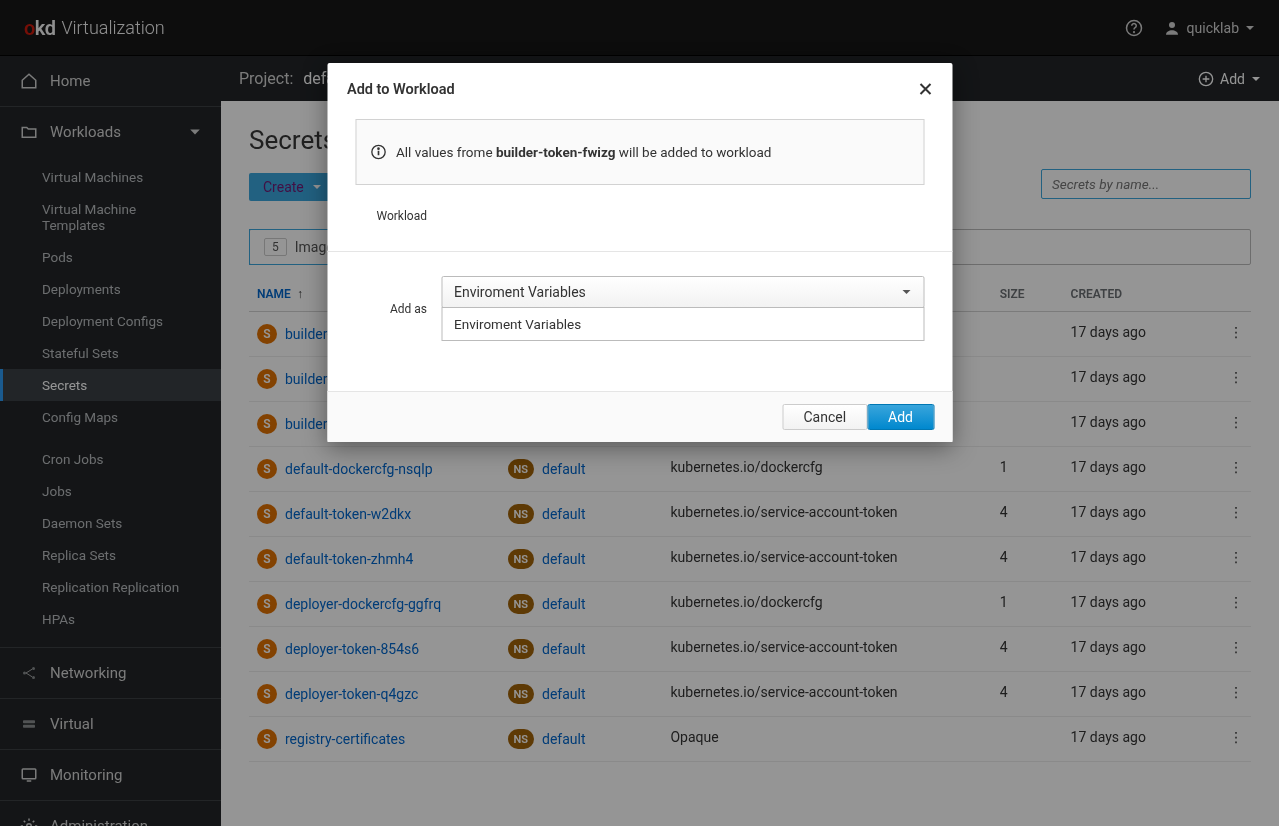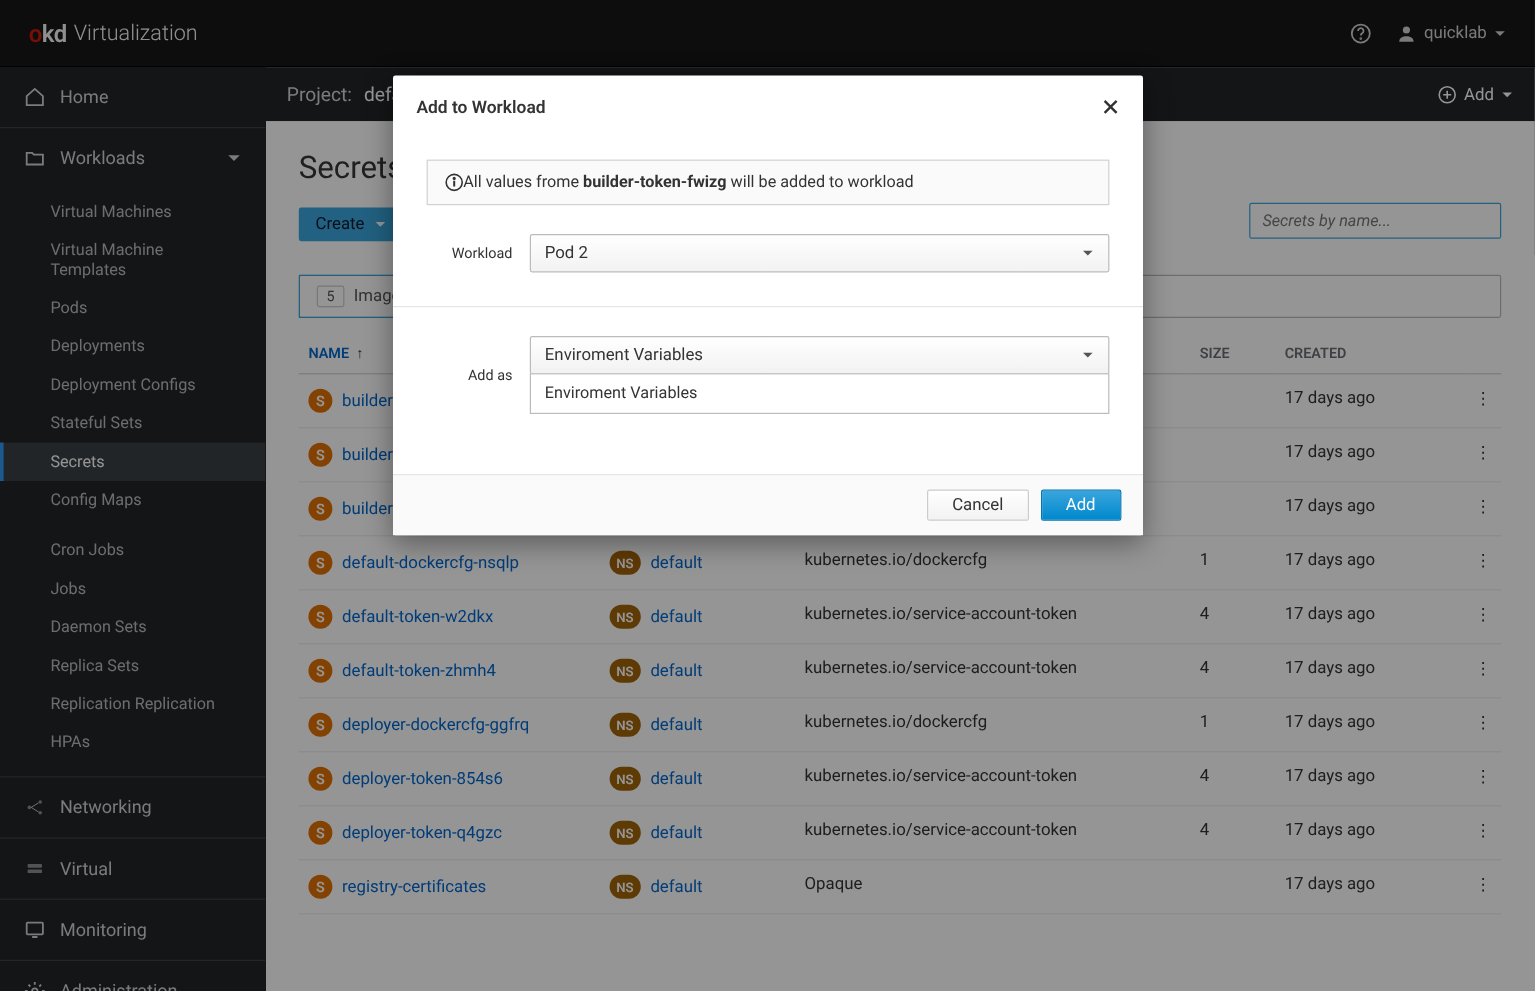"All values frome builder-token-fwizg" .info-box { gap: 0 -> 10px; margin-top: 14px -> none; padding: 10px 14px -> 24px 14px }
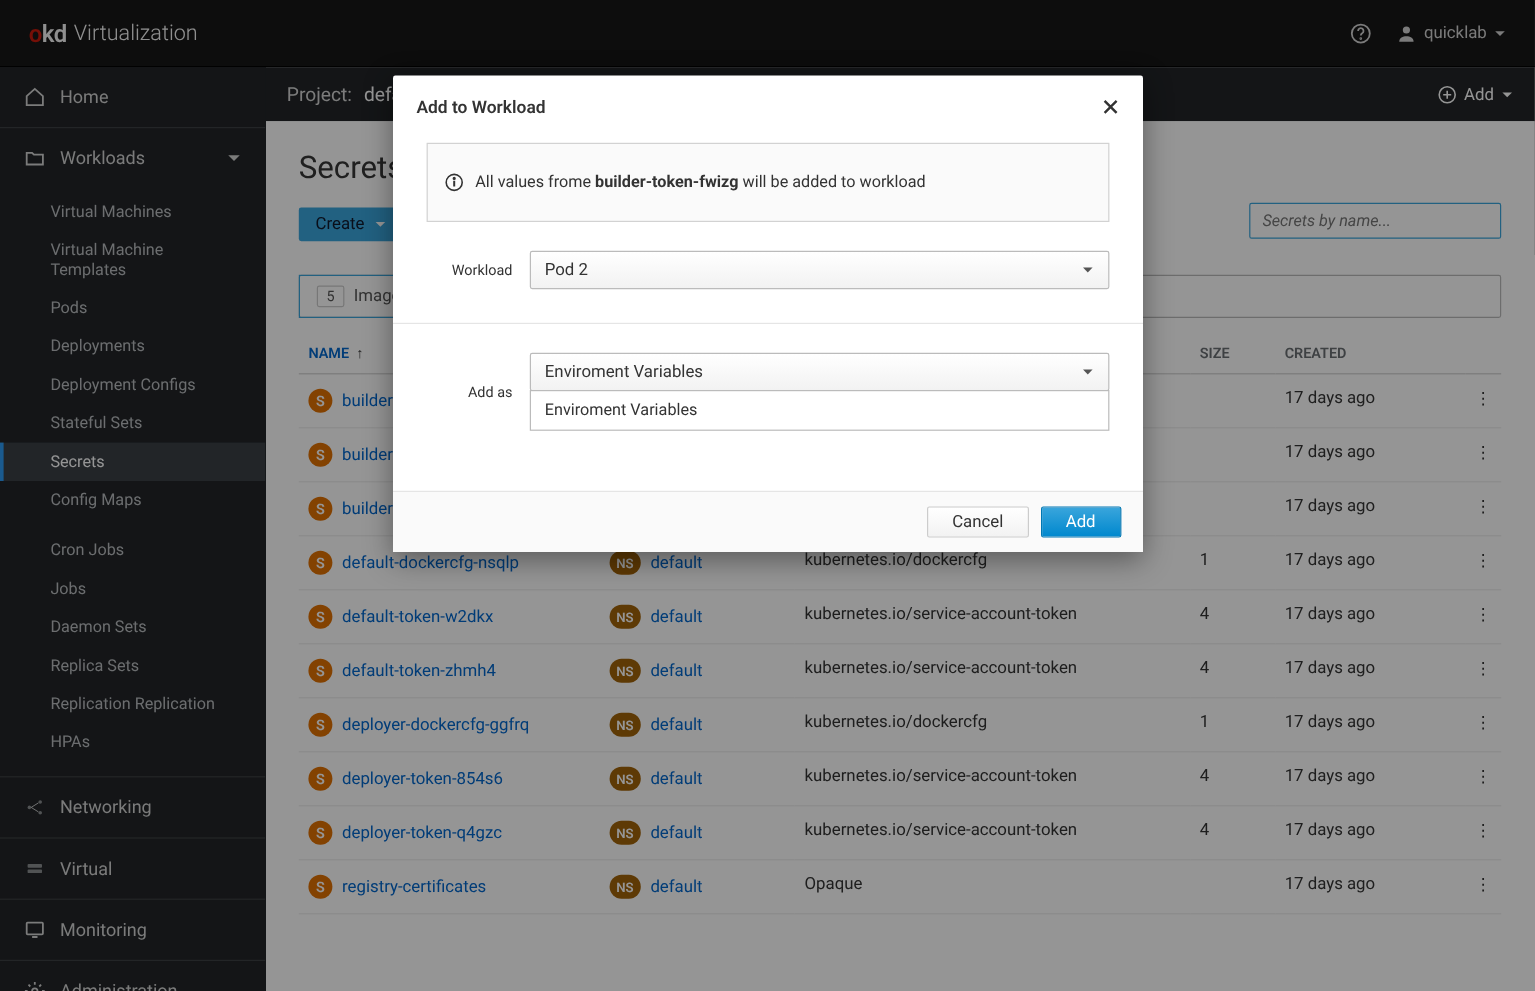"Create" .create-btn { color: #0f172a -> #701a75 }
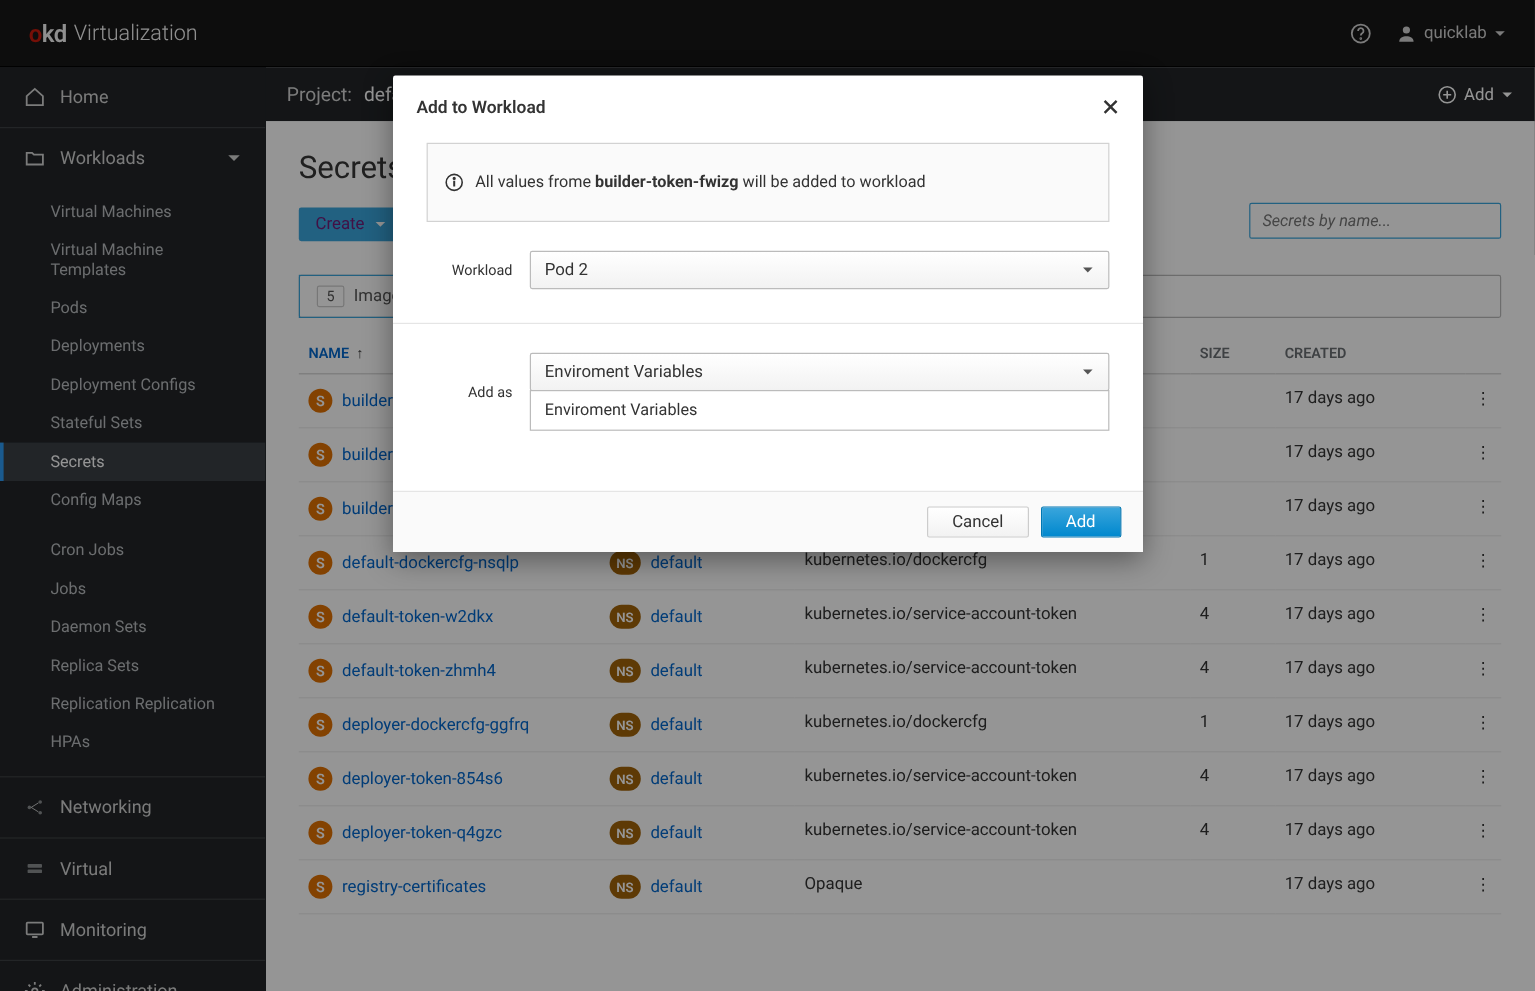"Pod 2" div.form-select { html: <div> <div> <span>Pod 2</span> <svg> <path></path> </svg> </div> </div> -> none }
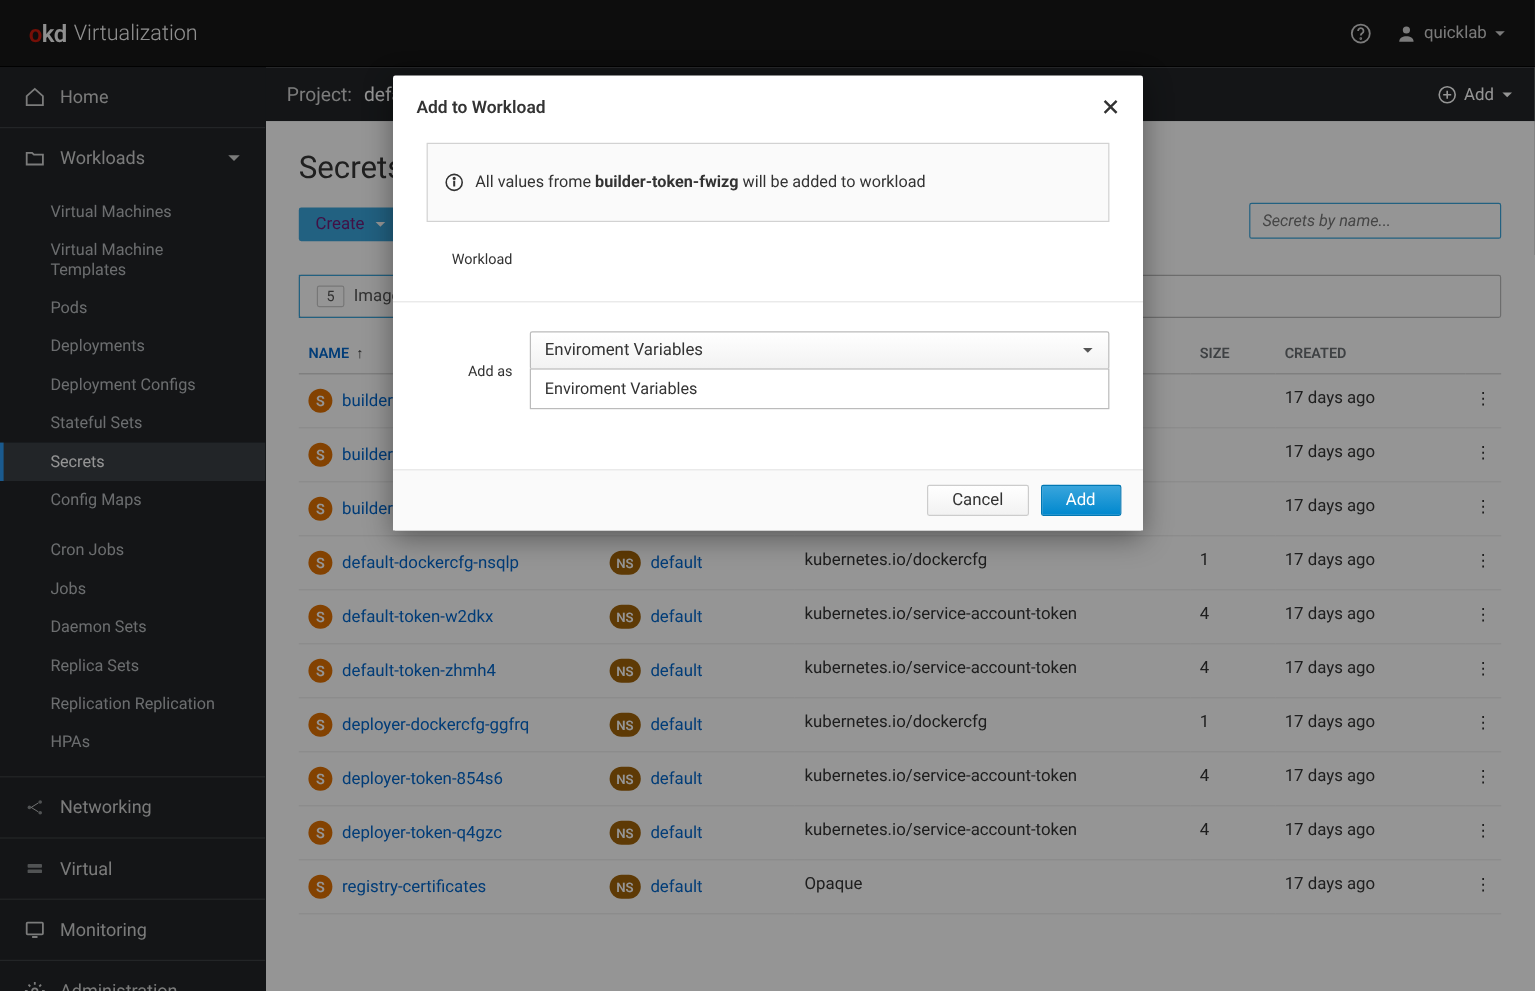"Cancel" .modal-footer { gap: 10px -> none }
